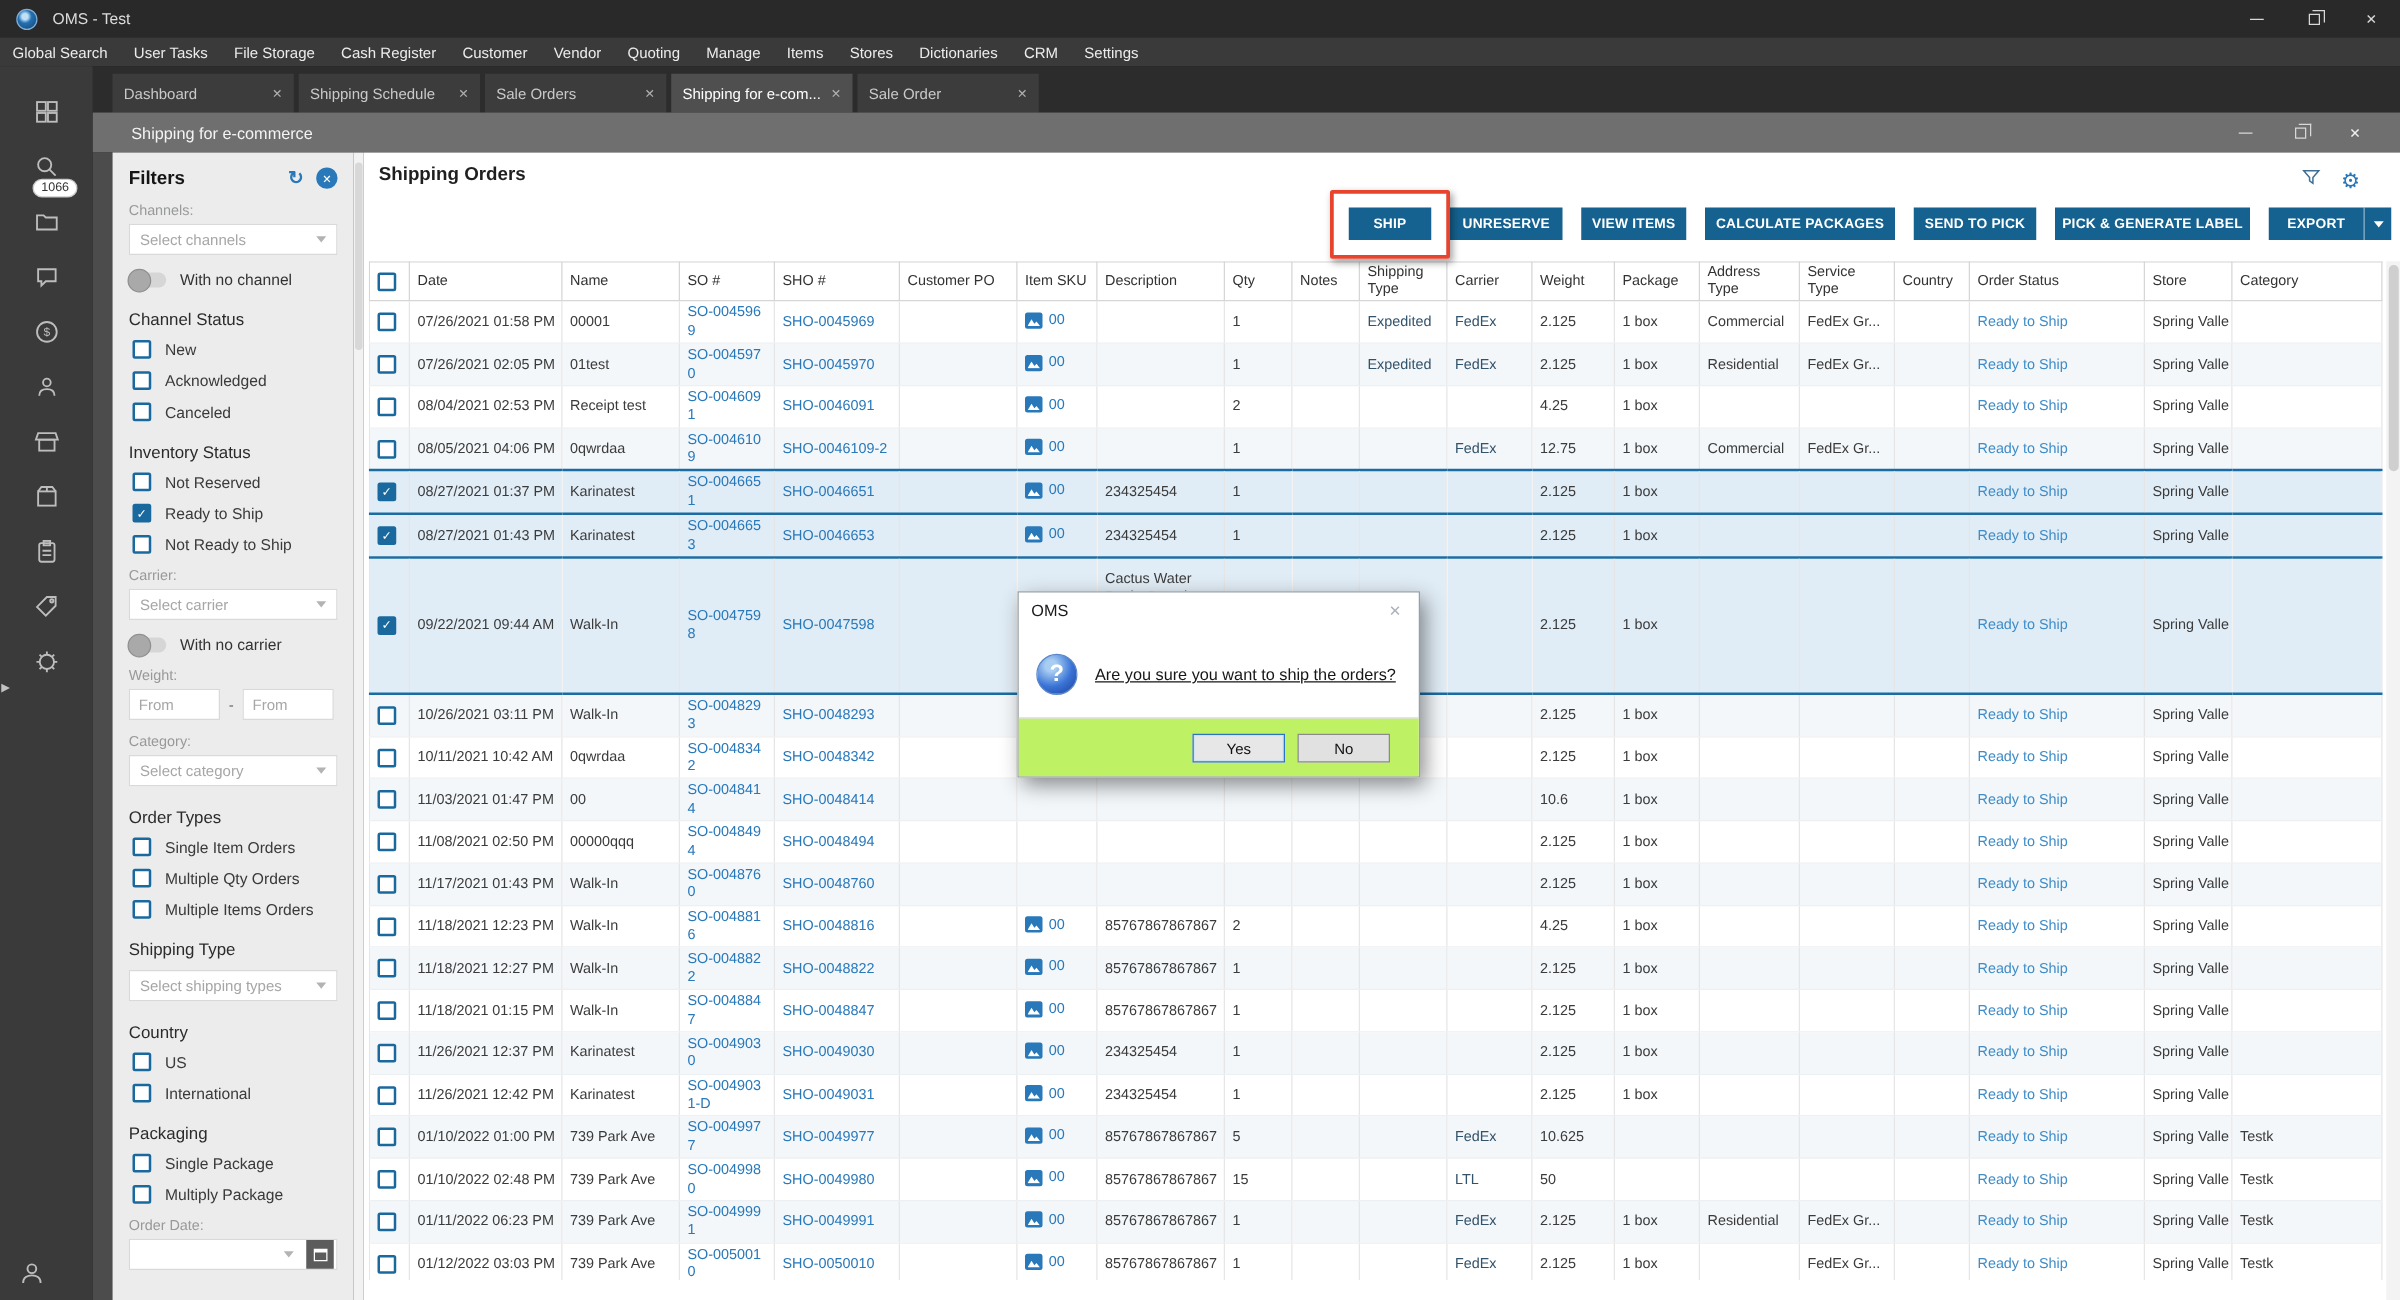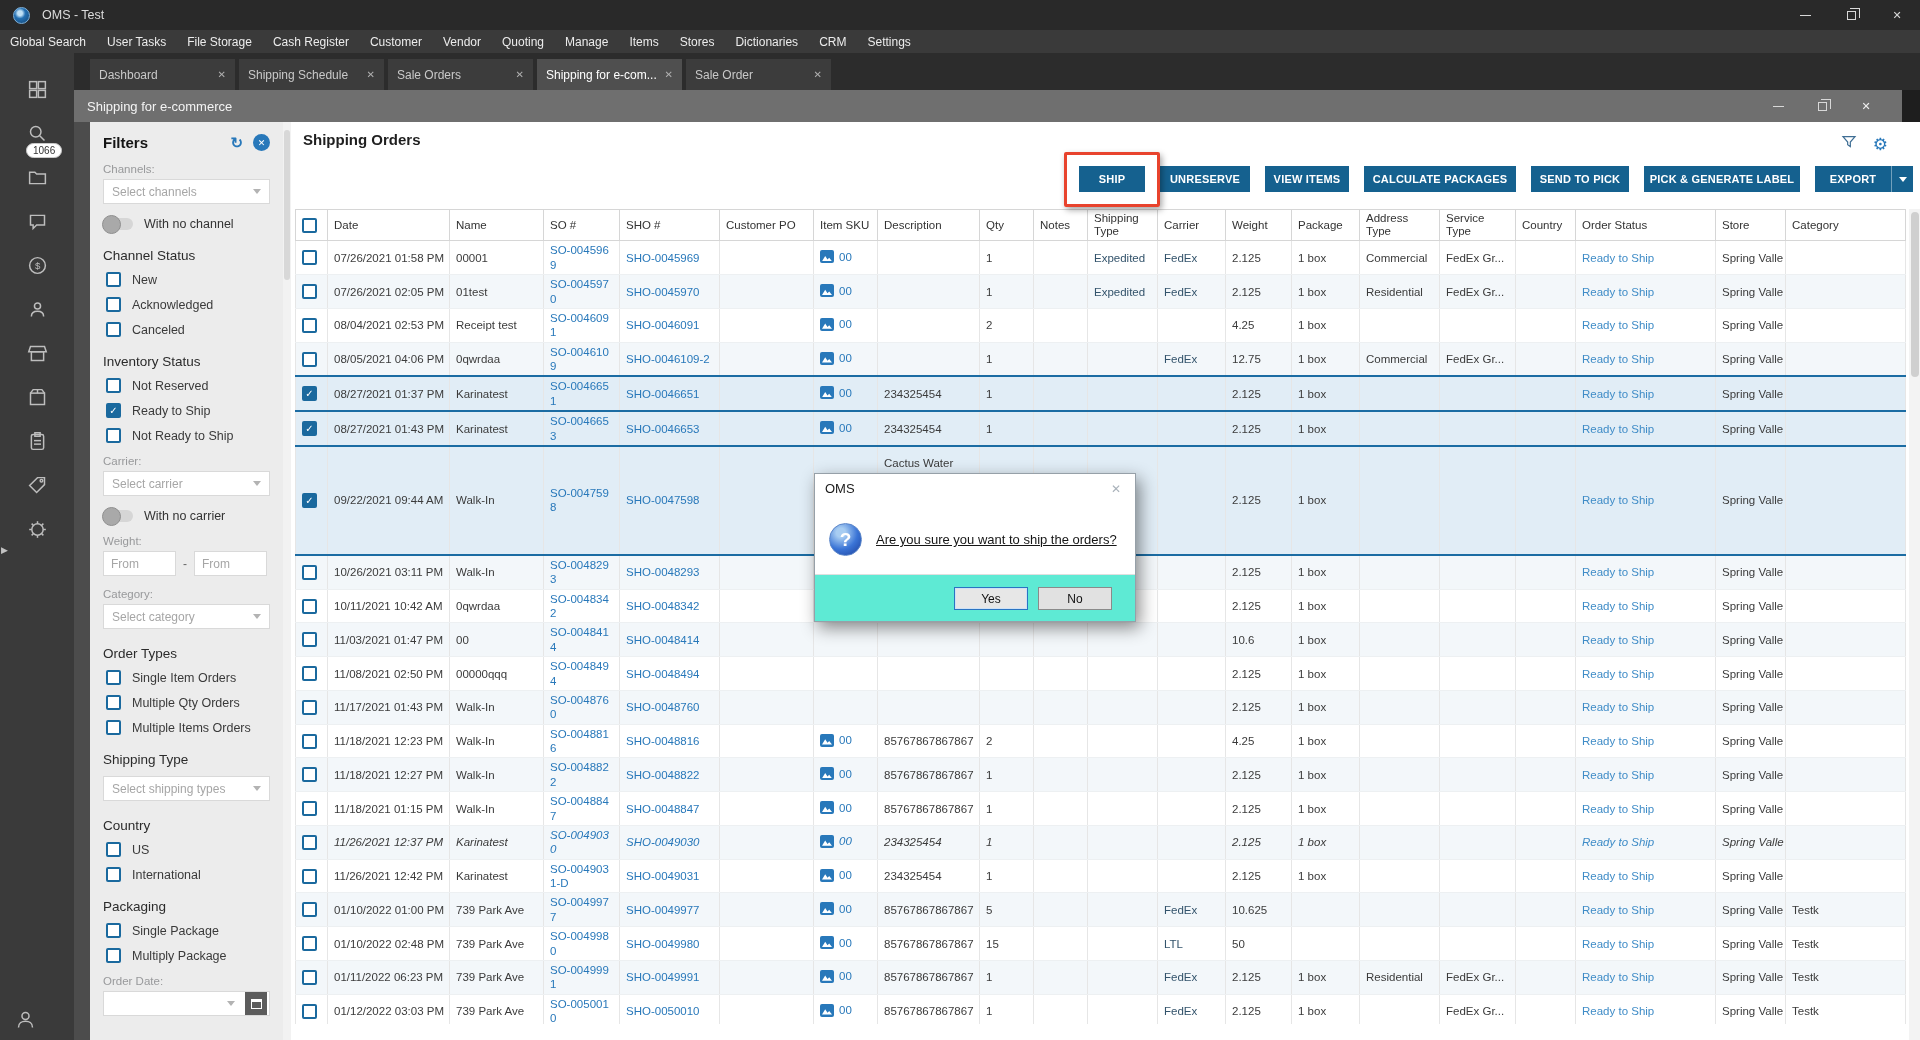"Shipping for e-commerce" .inner-titlebar { left: 56px -> 74px }
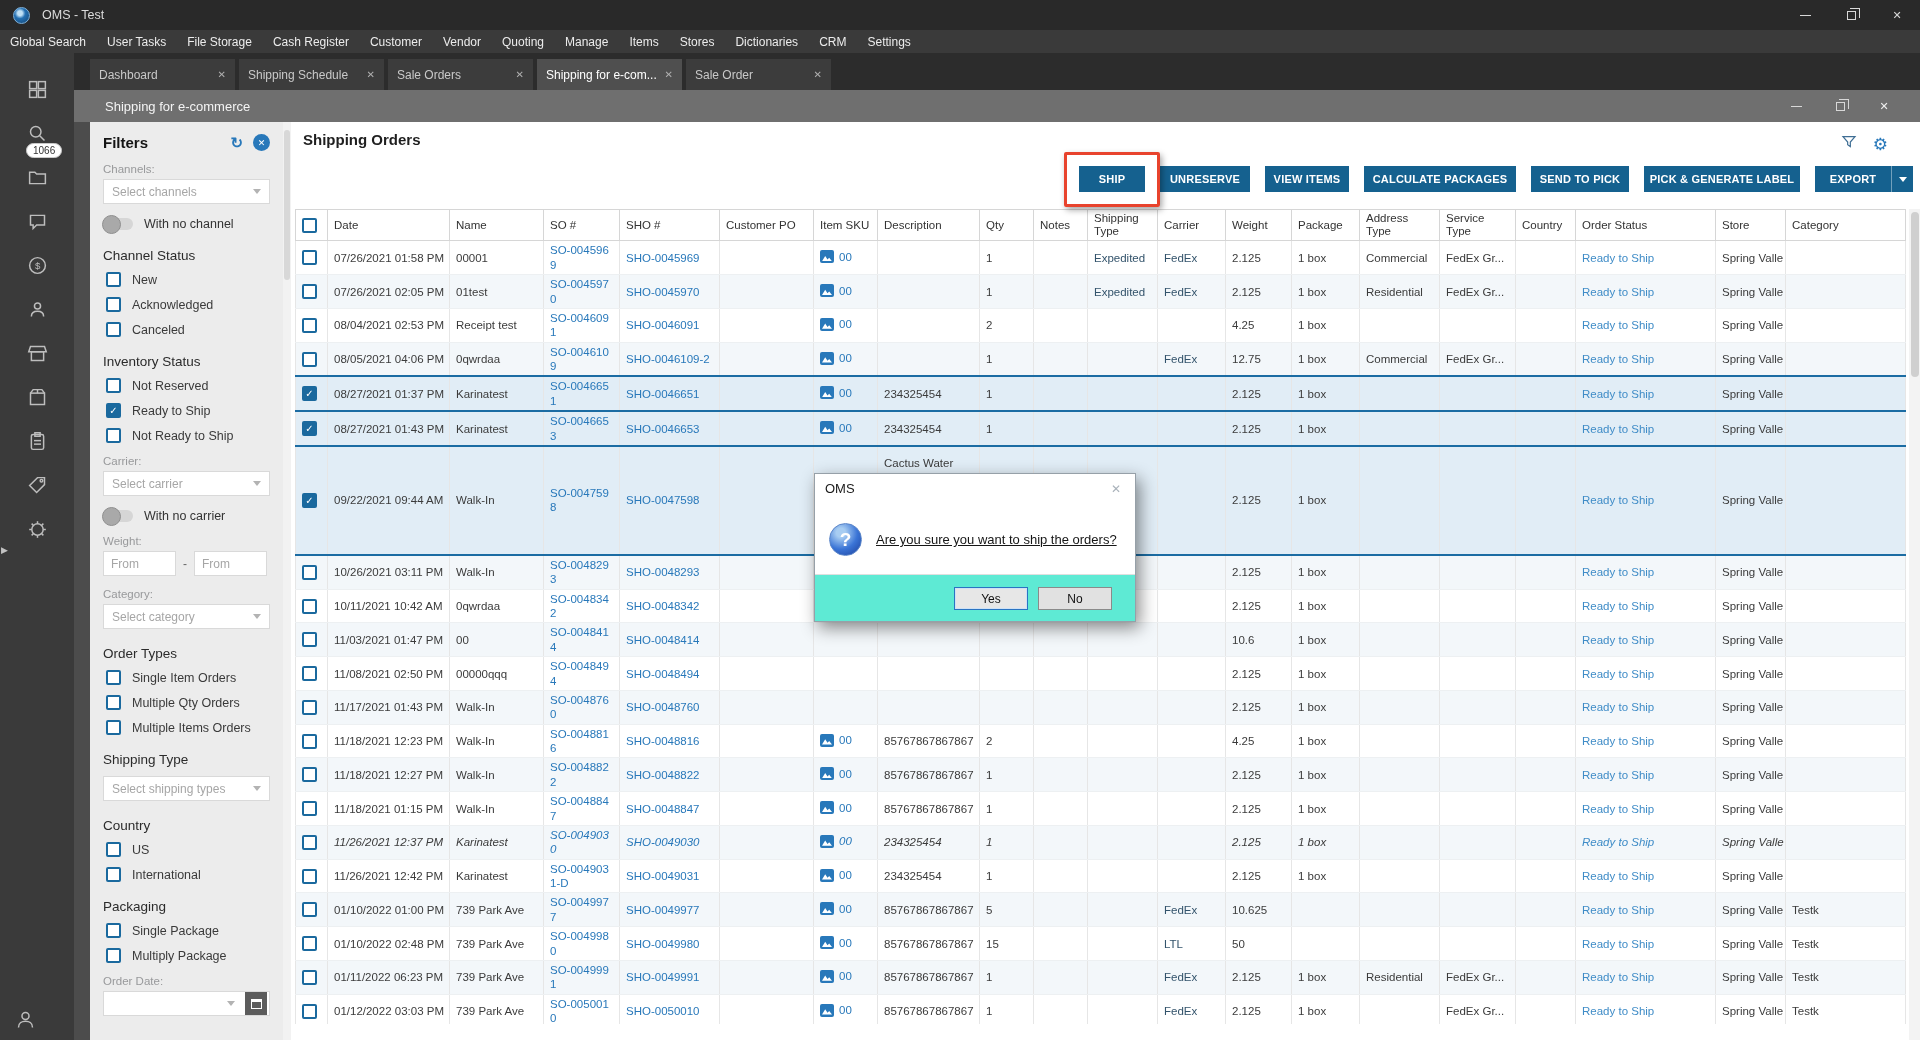"Yes" .dlg-footer { background: #5eead4 -> #bef264 }
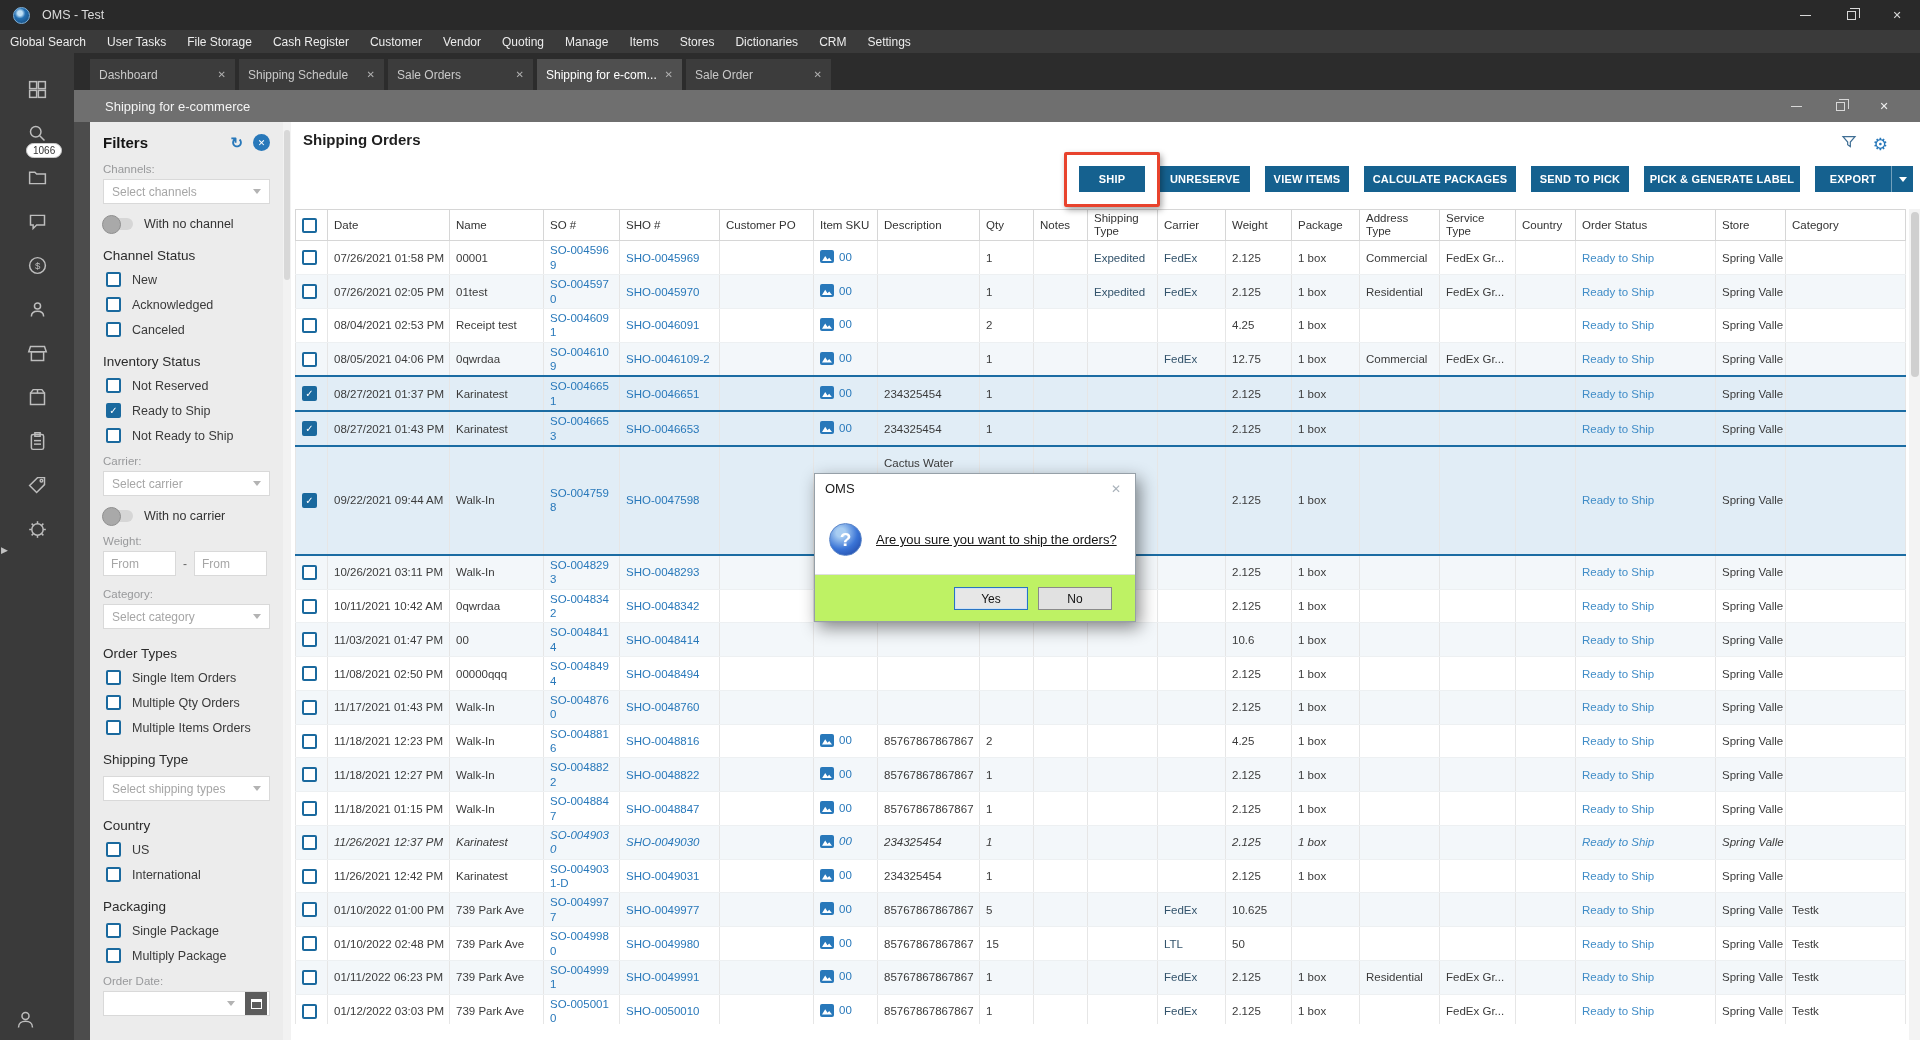"11/26/2021 12:37 PM" tr.stripe { font-style: italic -> none }
